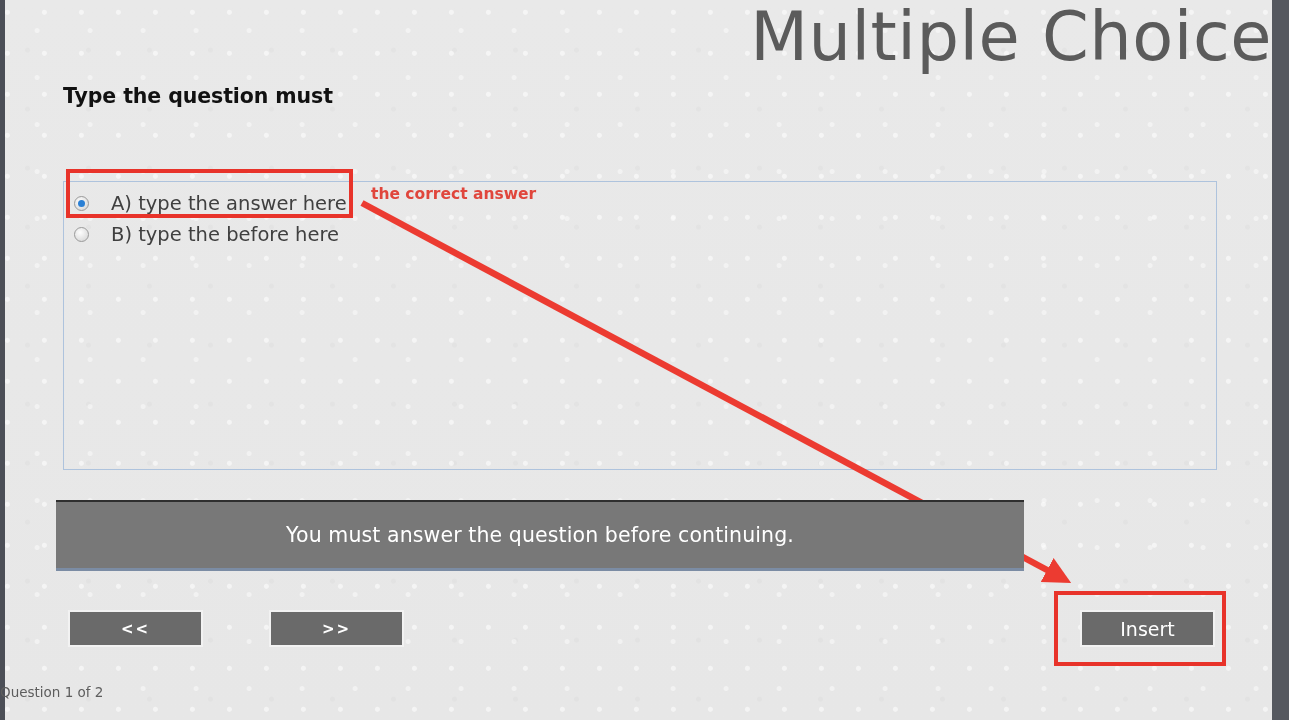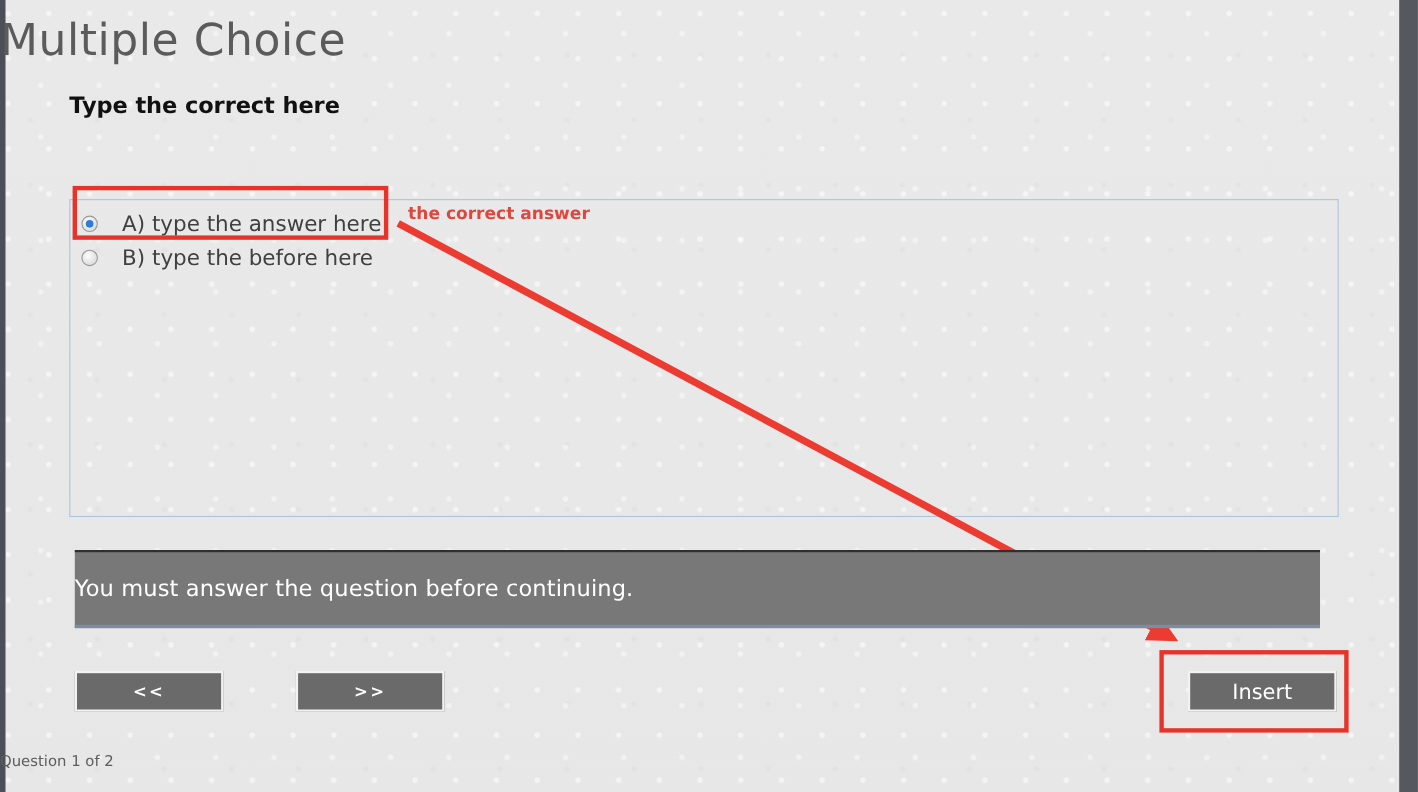"Multiple Choice" .deck-title { font-size: 40px -> 67px; text-align: left -> right }
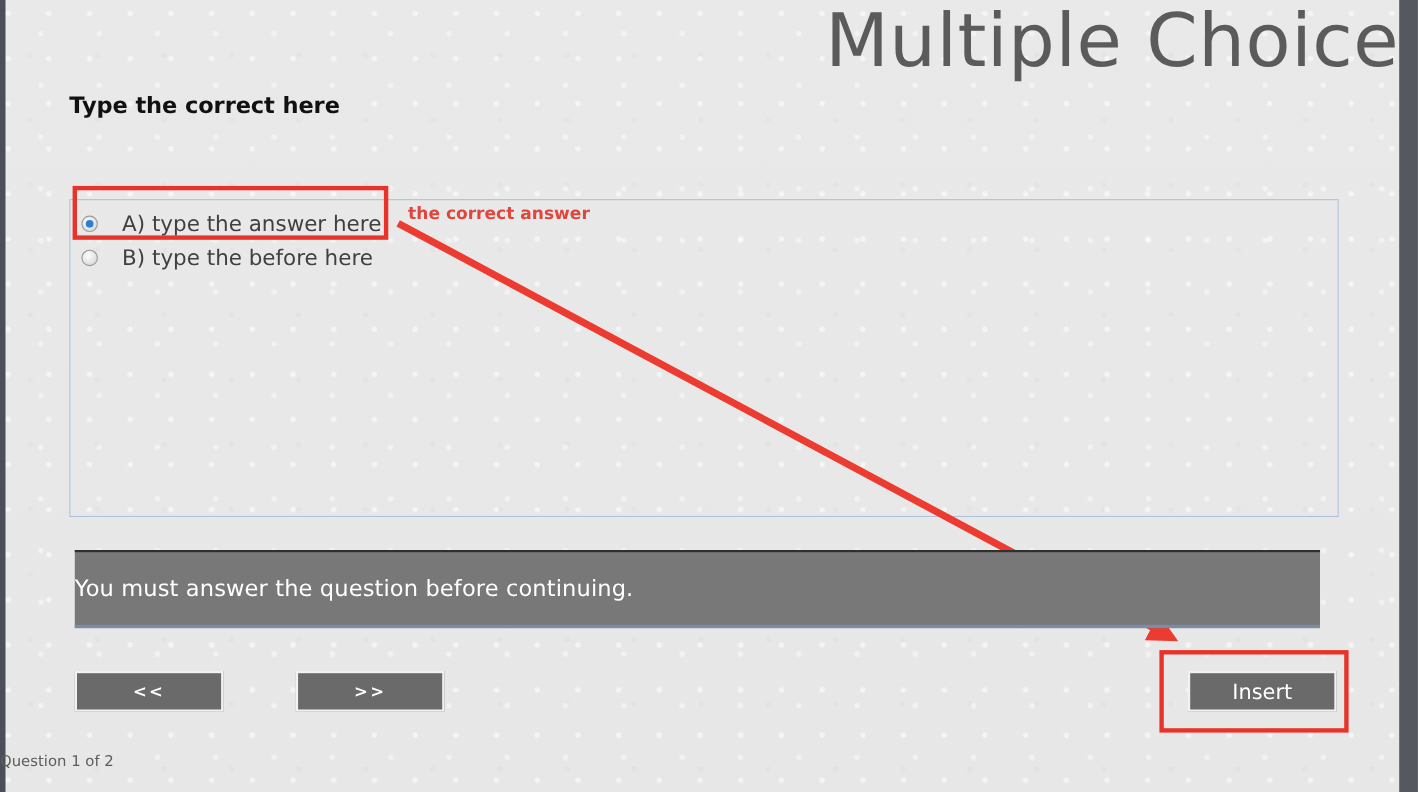"Type the correct here" div.question-text { text: correct here -> question must }
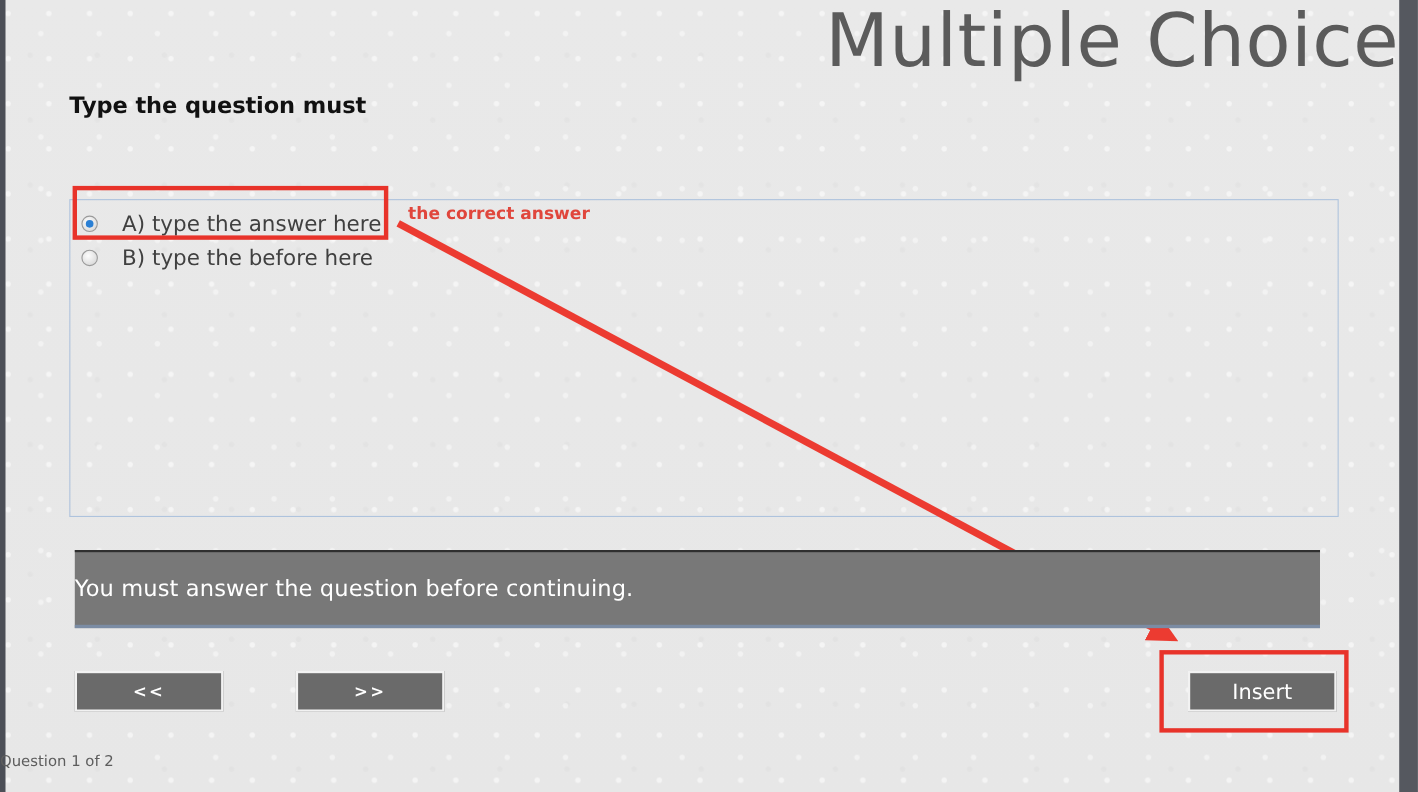"You must answer the question" .message-bar { justify-content: none -> center; left: 68px -> 56px; width: 1132px -> 968px }
